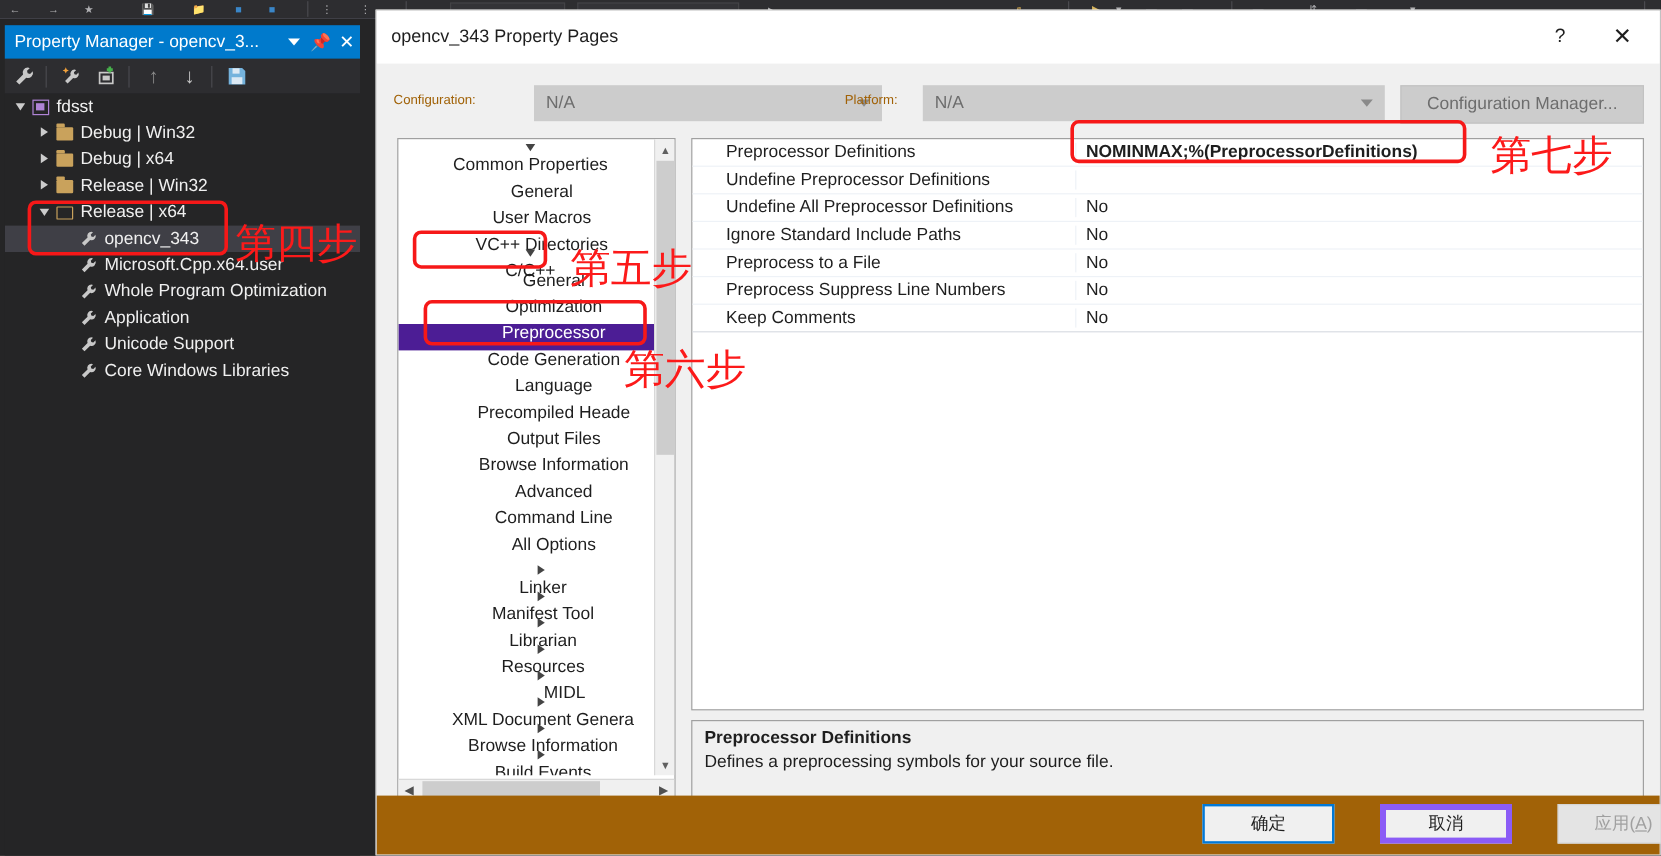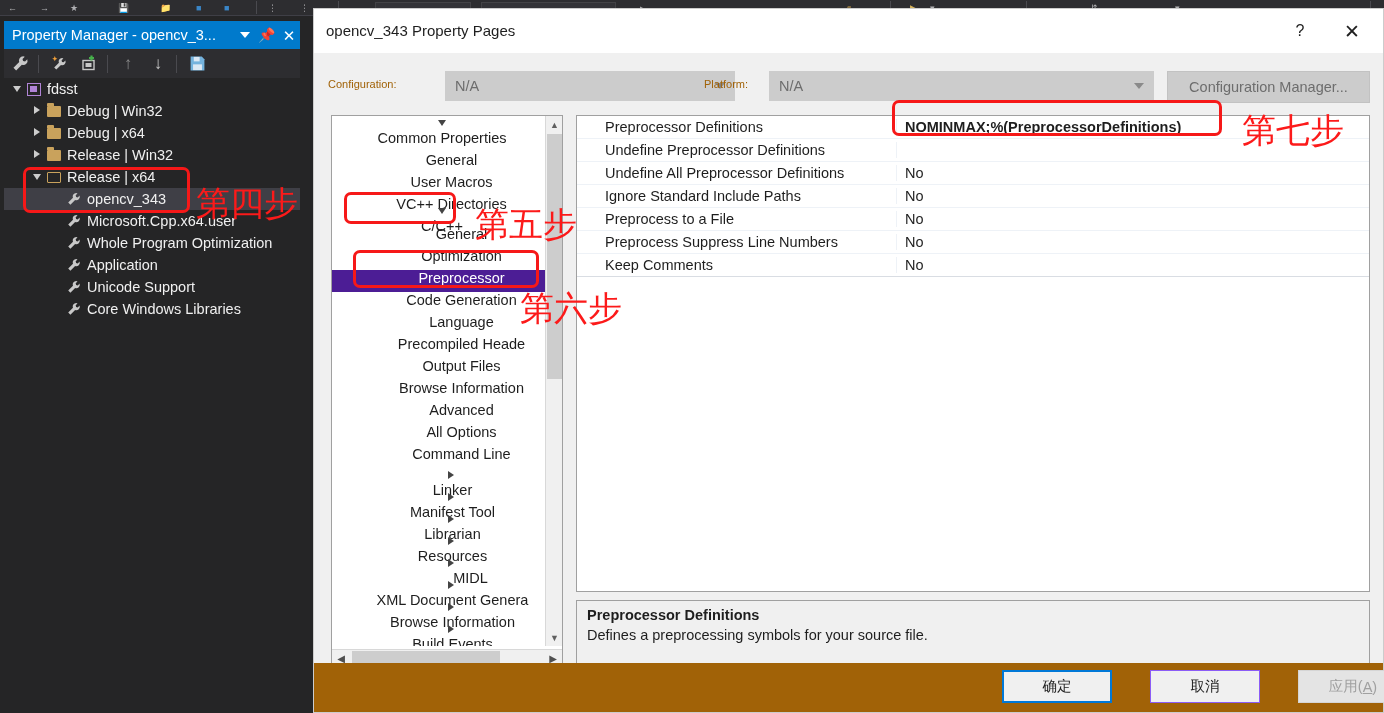"All Options" div.dt-row { order: before "Command Line" -> after "Command Line" }
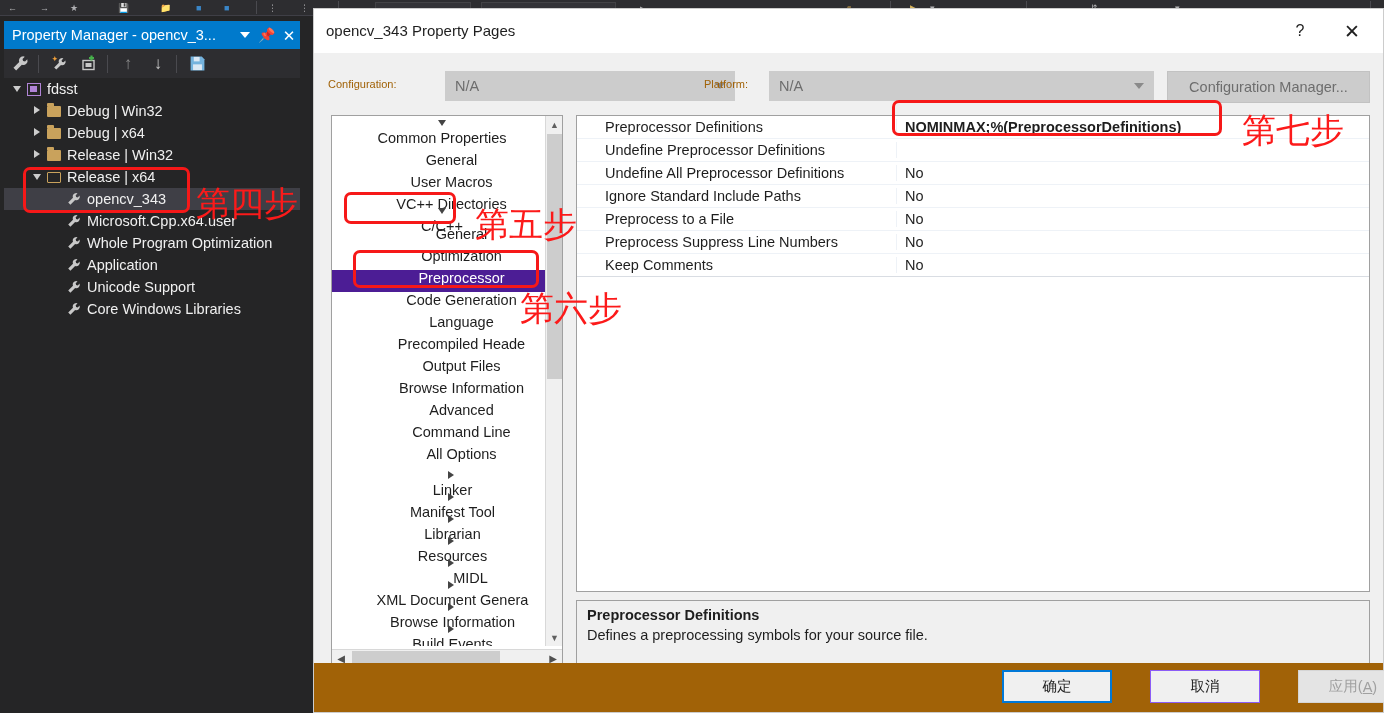"取消" .fbtn.cancel { border: 1px solid #8b5cf6 -> 5px solid #8b5cf6 }
